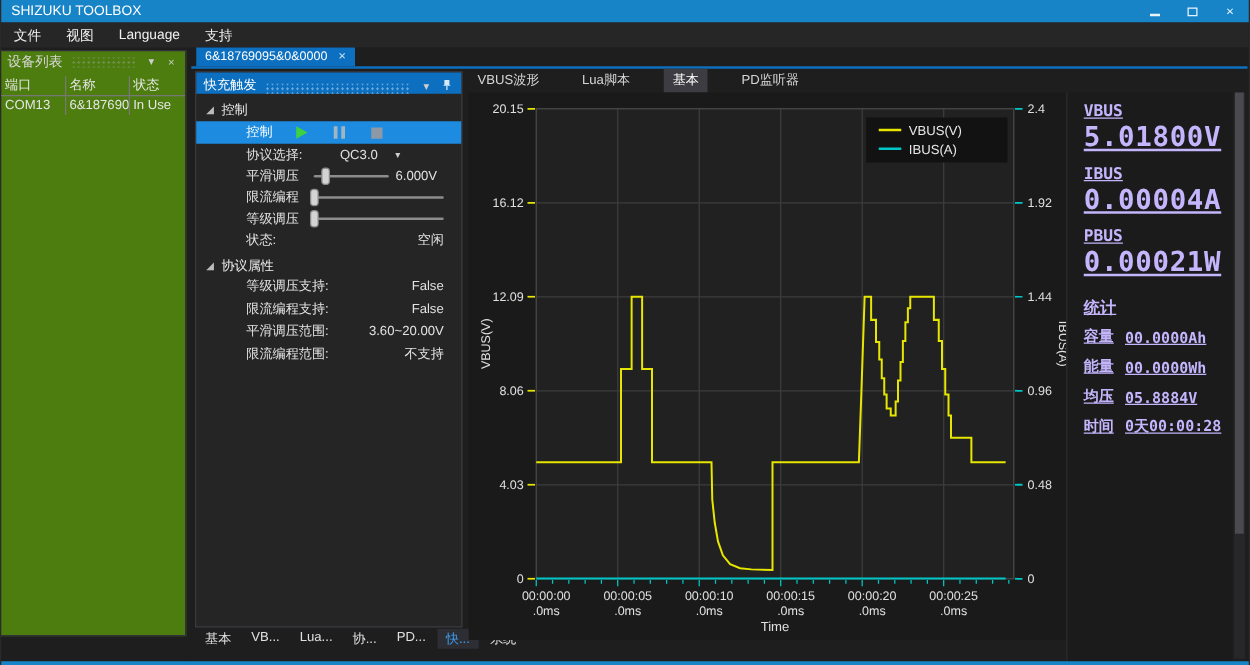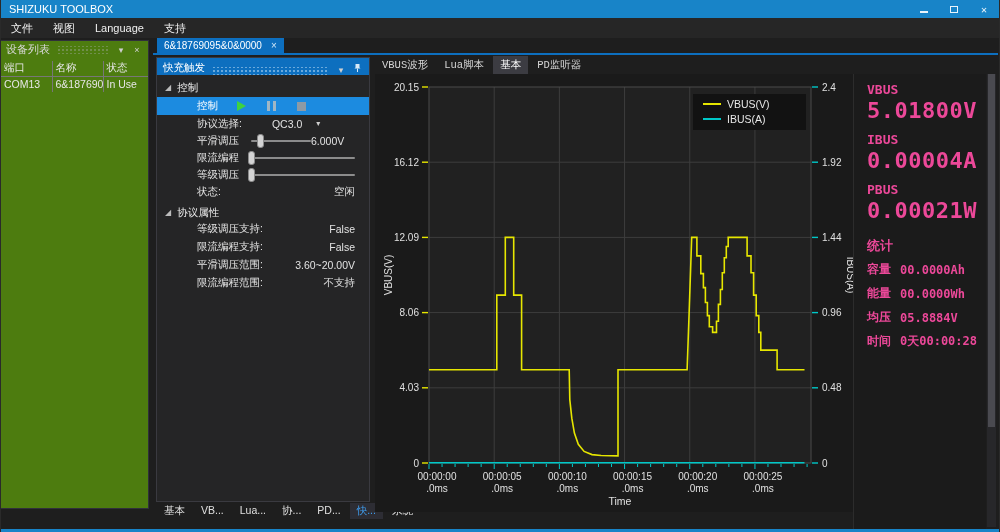"VBUS波形" .view-tabs { align-items: flex-start -> flex-end; font-family: Liberation Mono, monospace -> none; gap: 2px -> 20px }
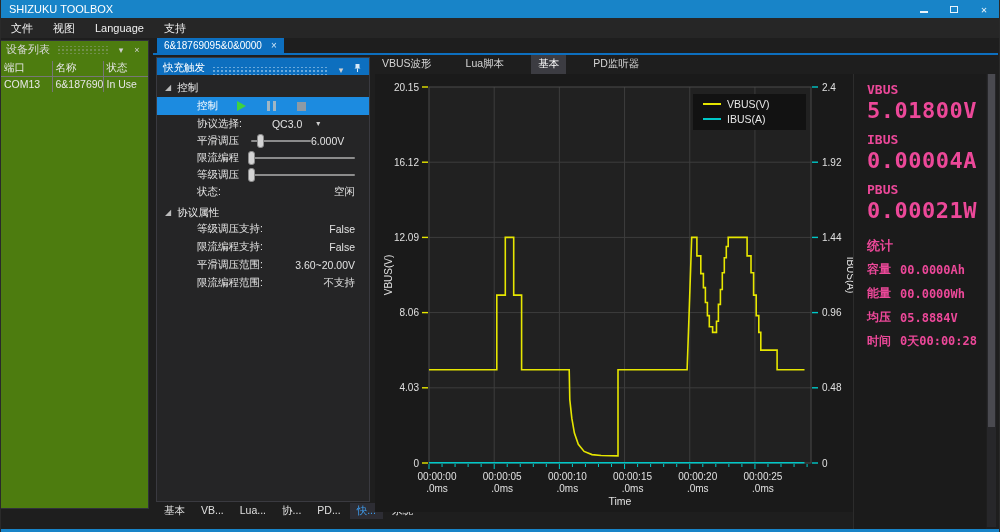"VBUS" .values-panel { color: #ec4899 -> #c4b5fd; text-decoration: none -> underline }
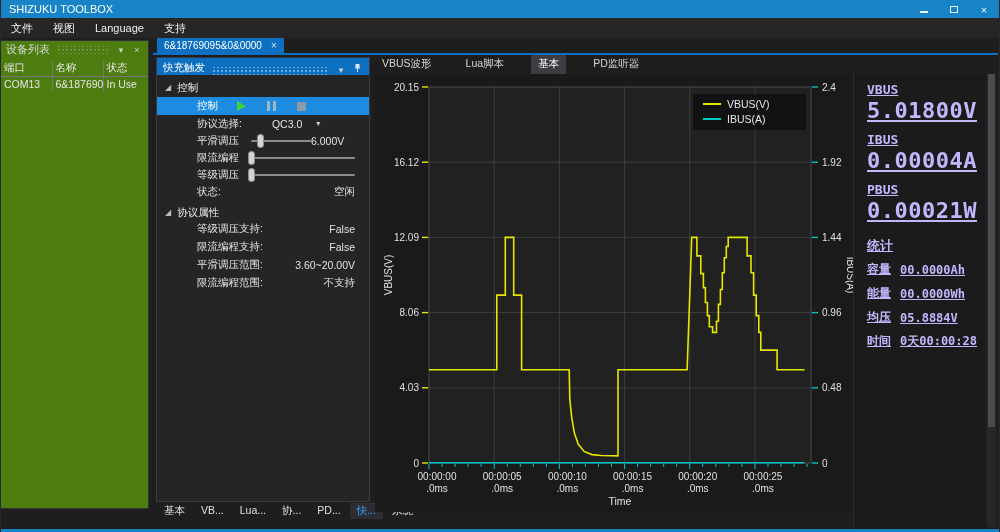"6.000V" .slider-val { text-align: left -> center }
